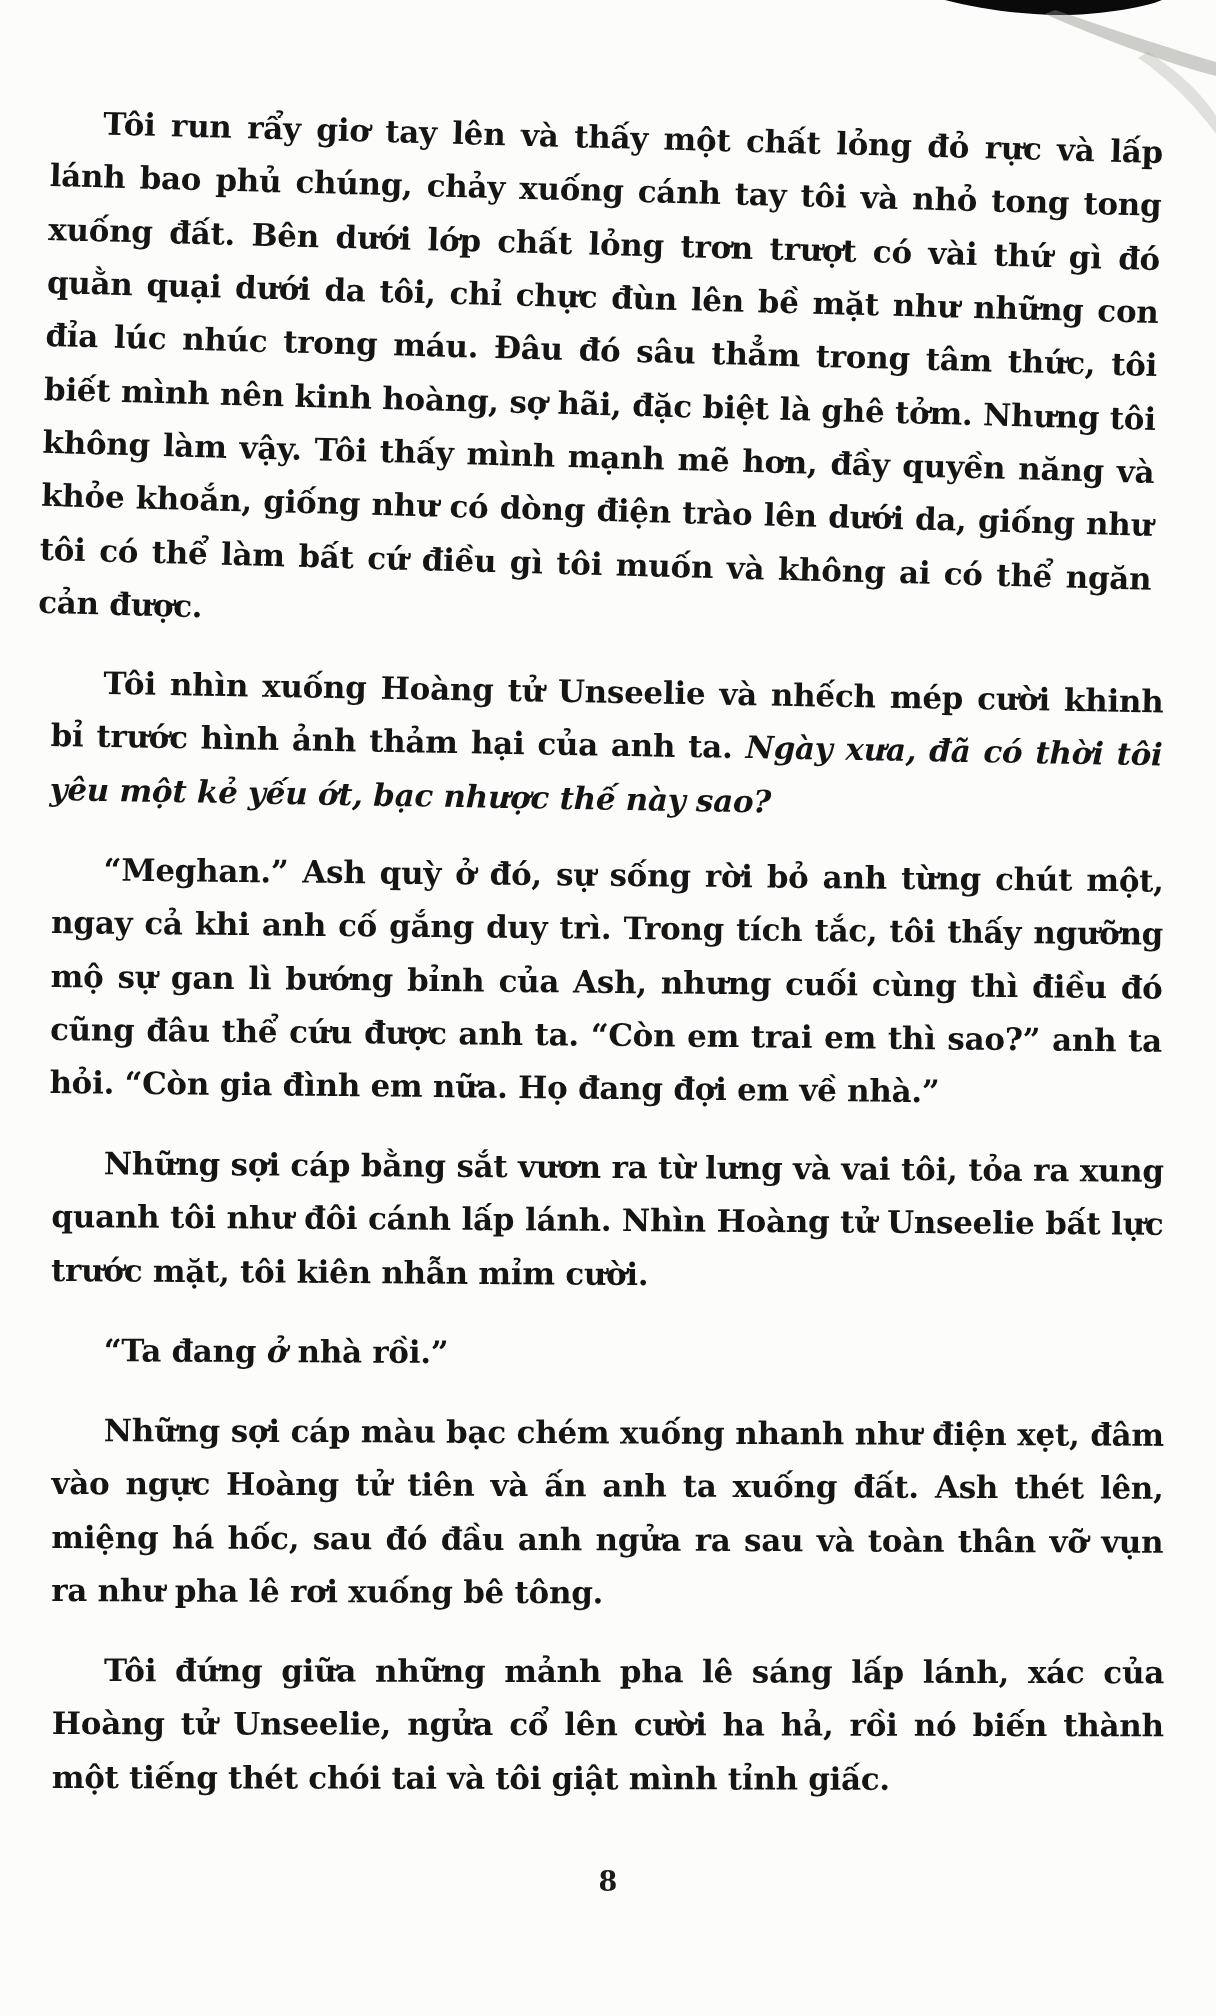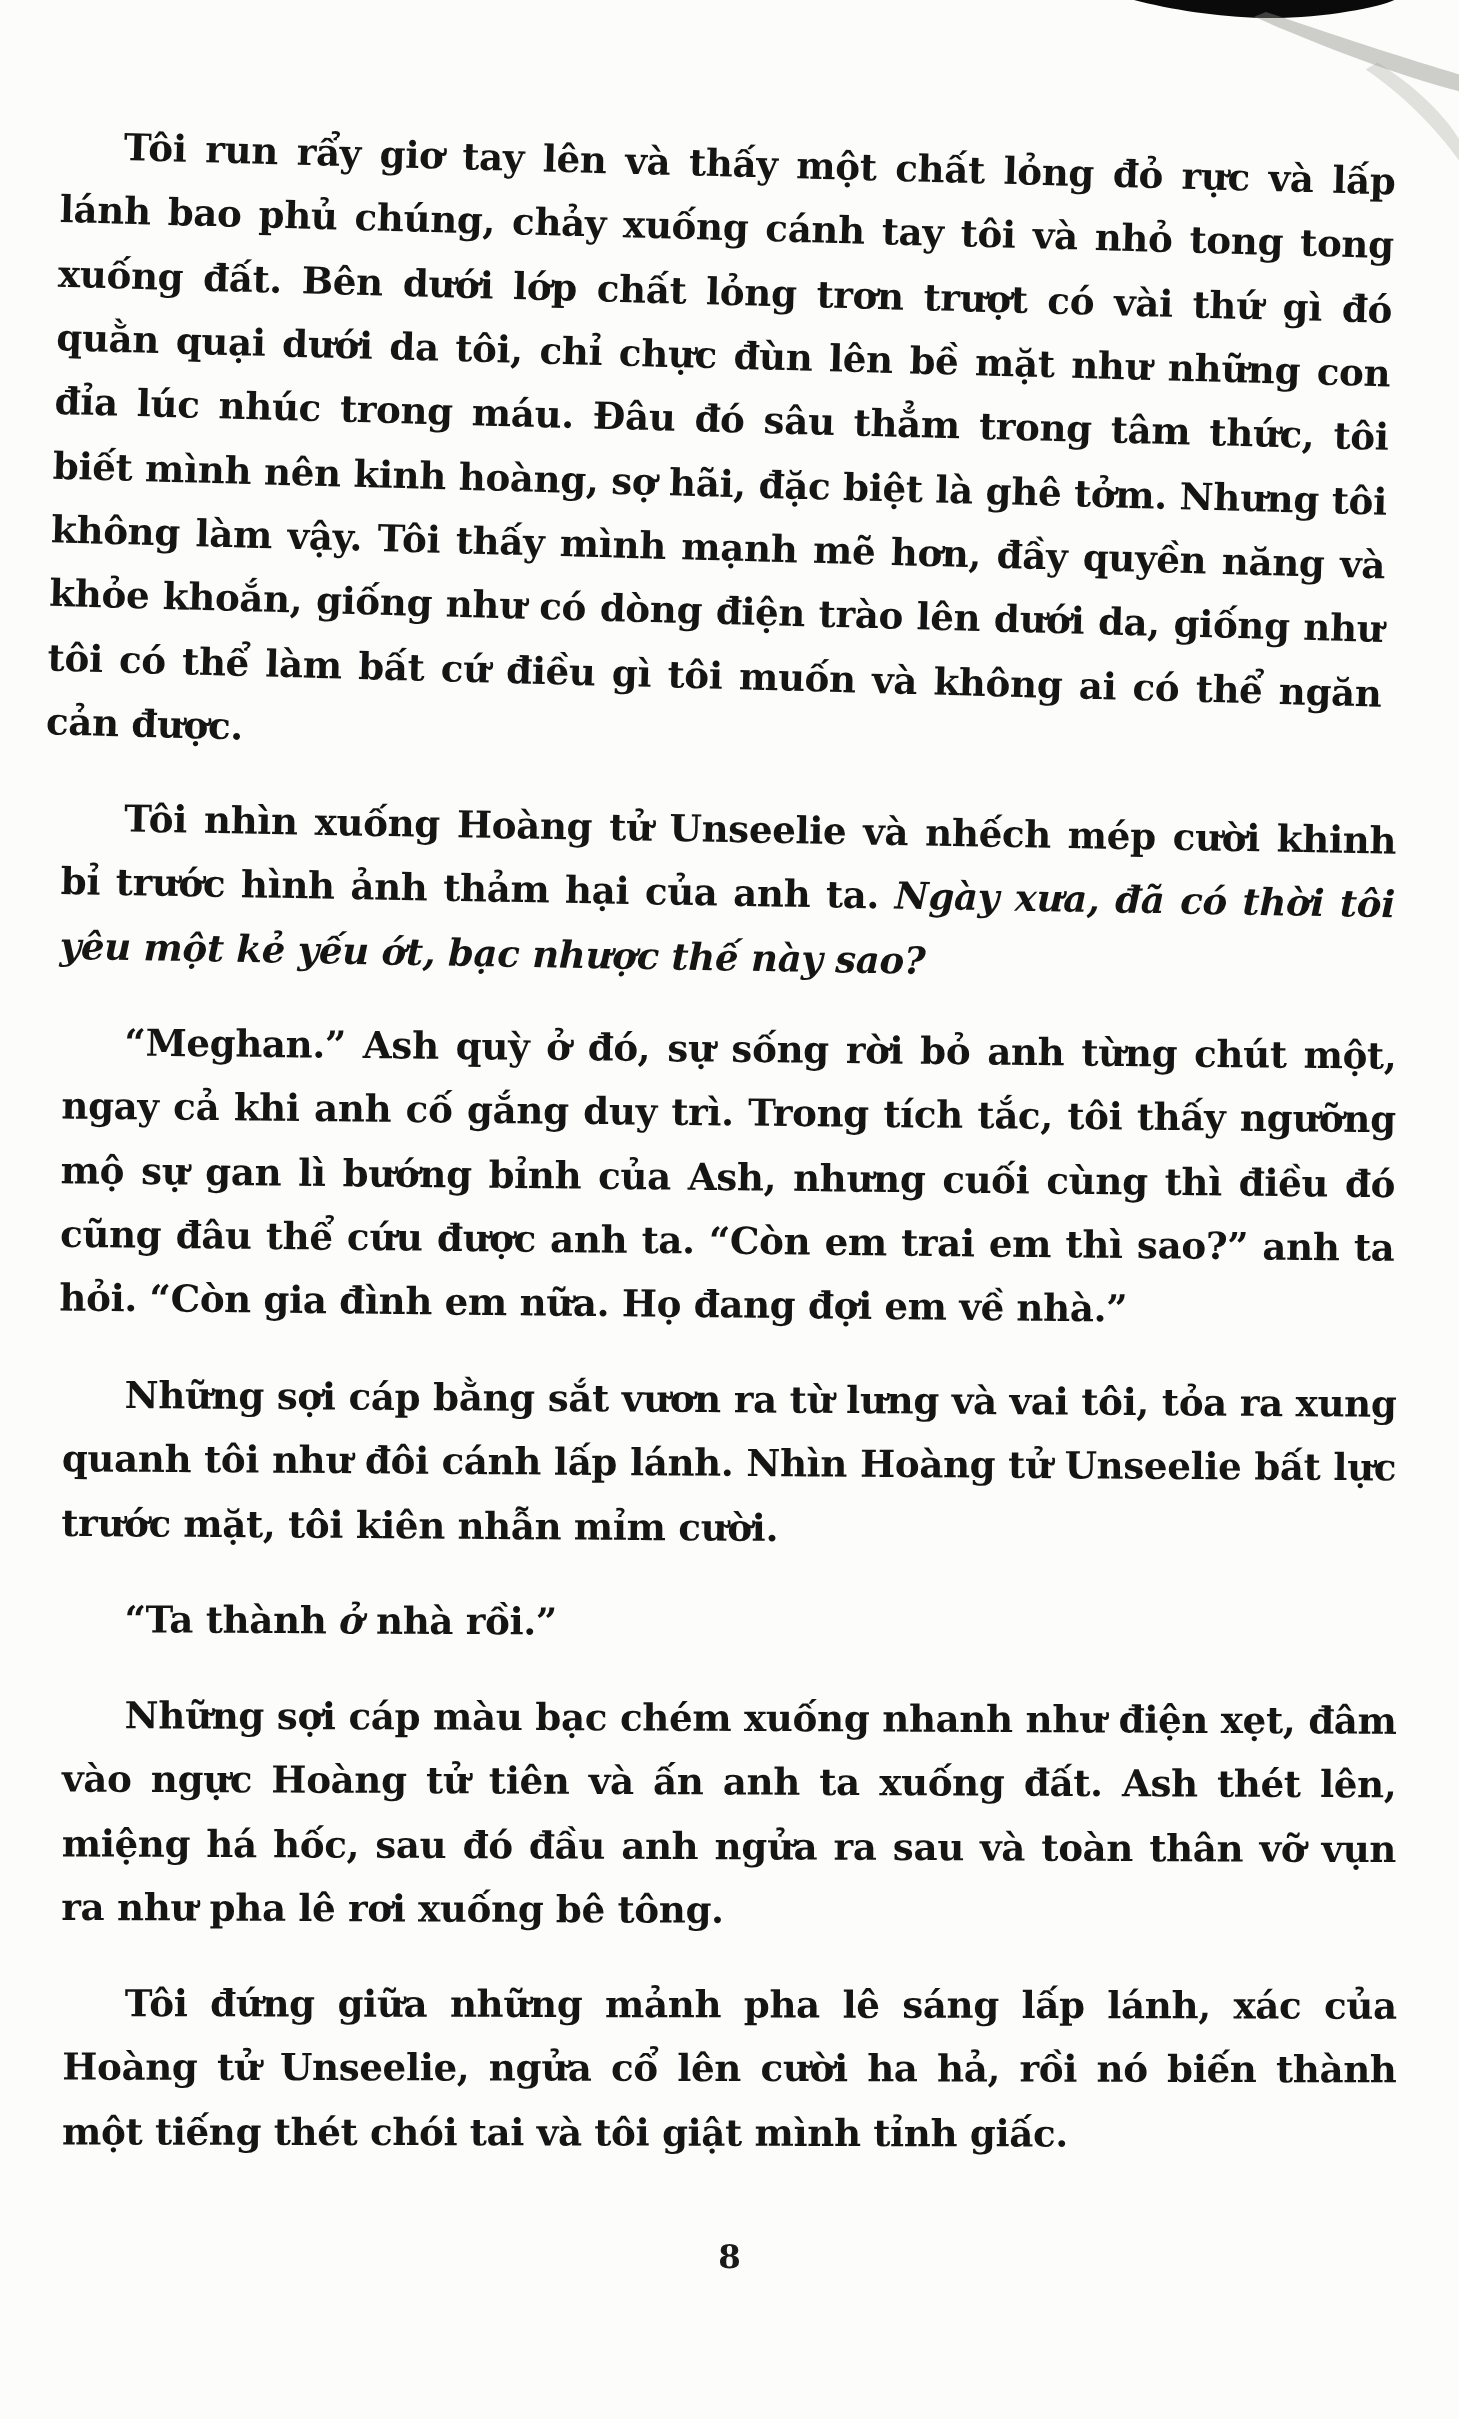"“Ta thành" span { text: thành -> đang }
